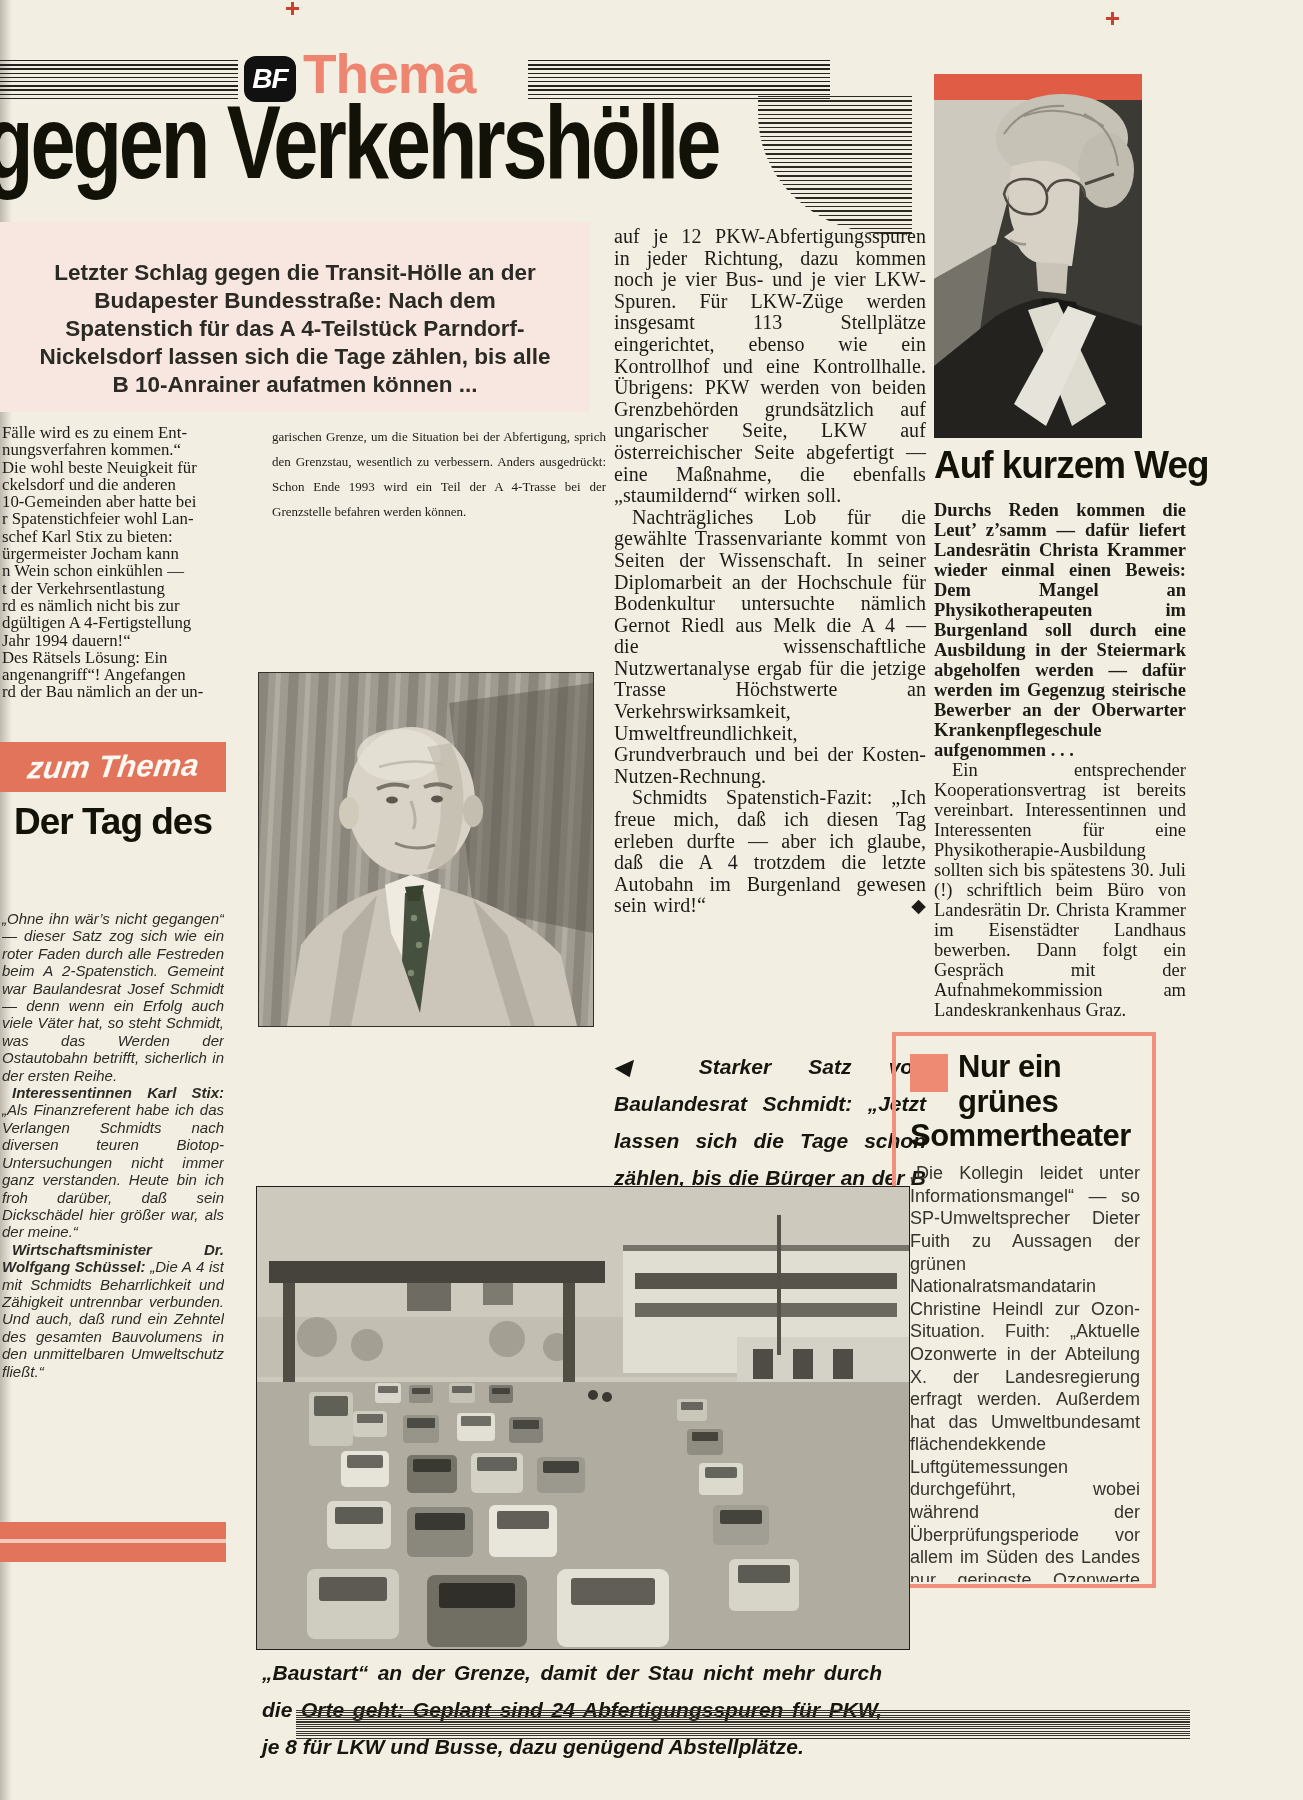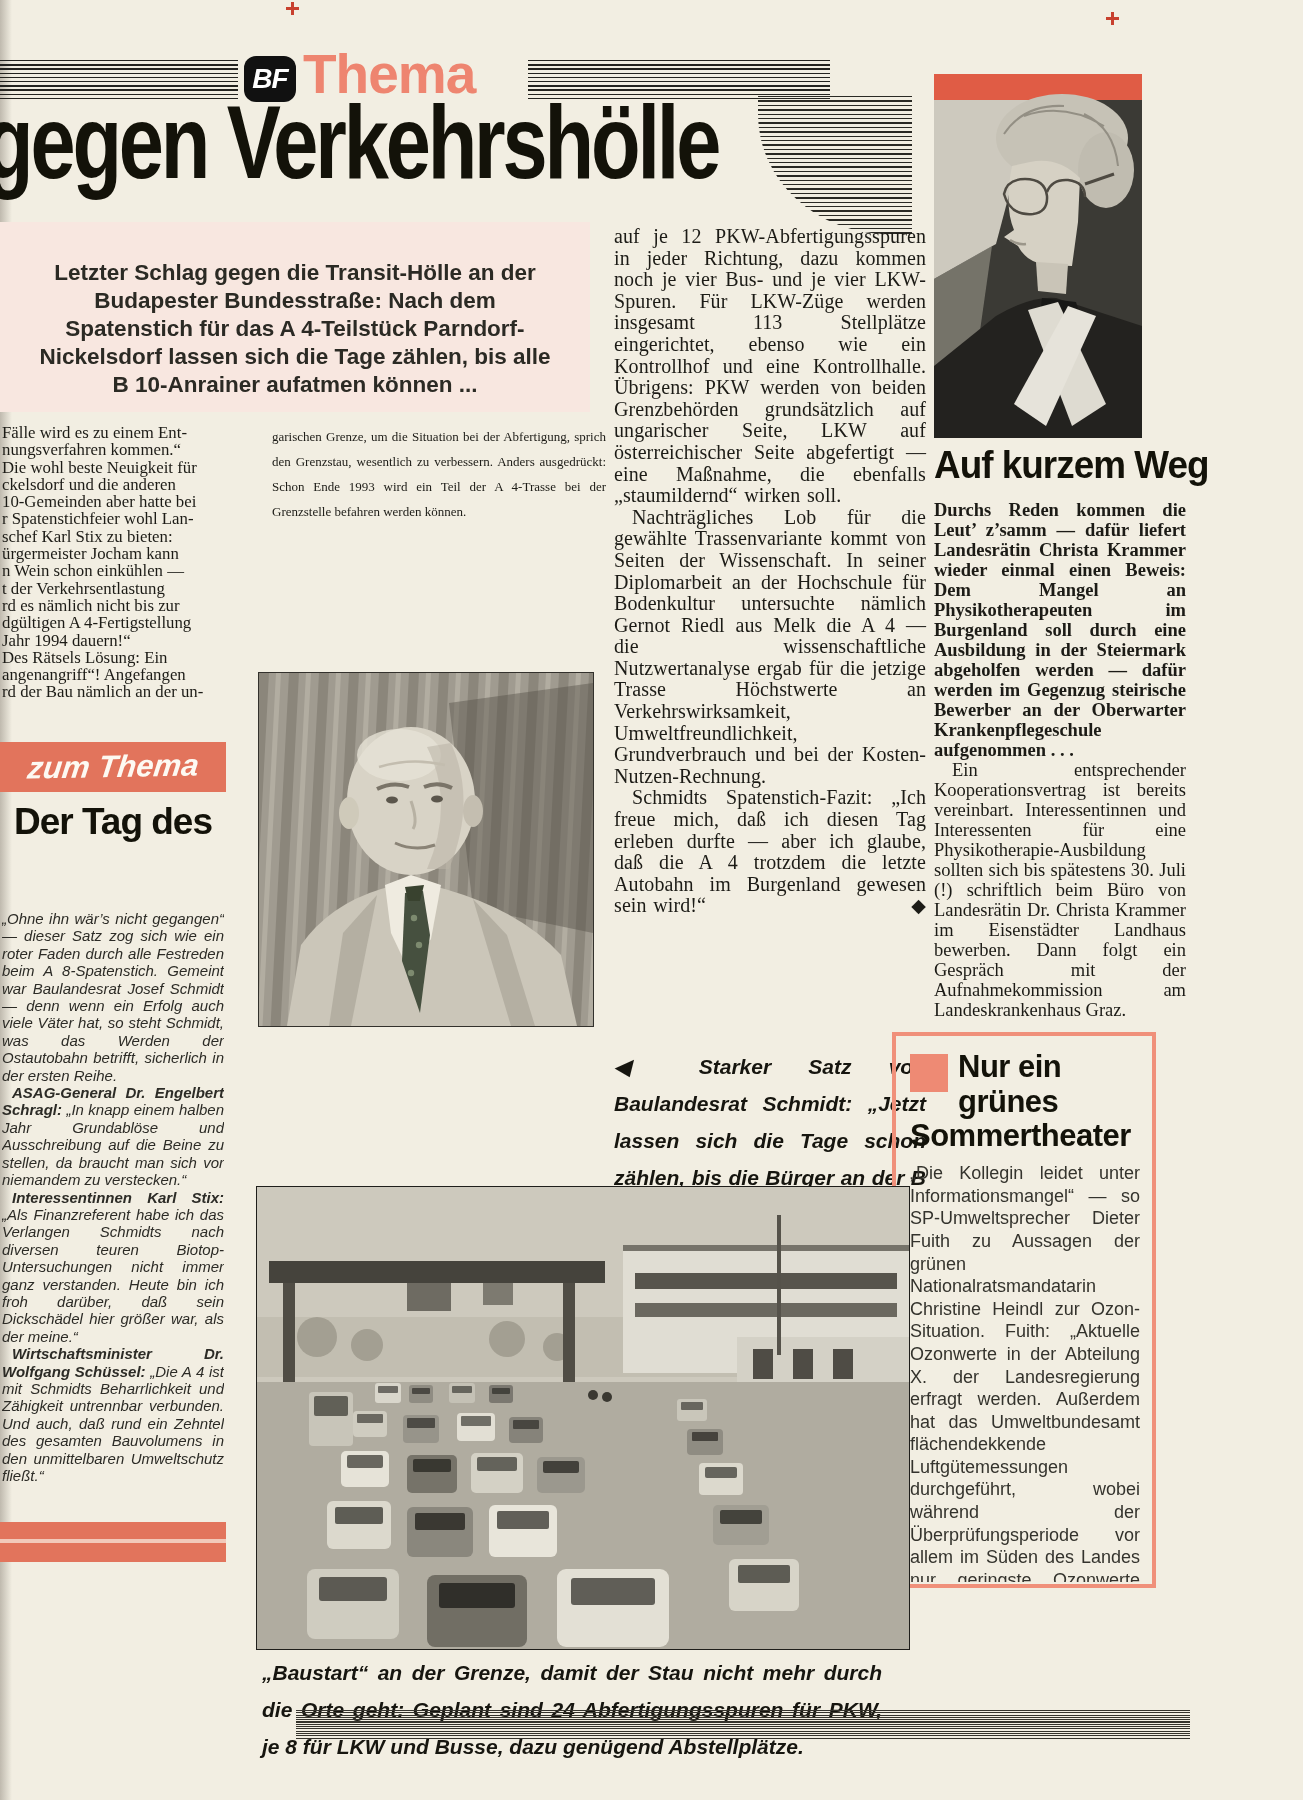"„Ohne ihn wär’s nicht gegangen“" p { text: 8-Spatenstich -> 2-Spatenstich }
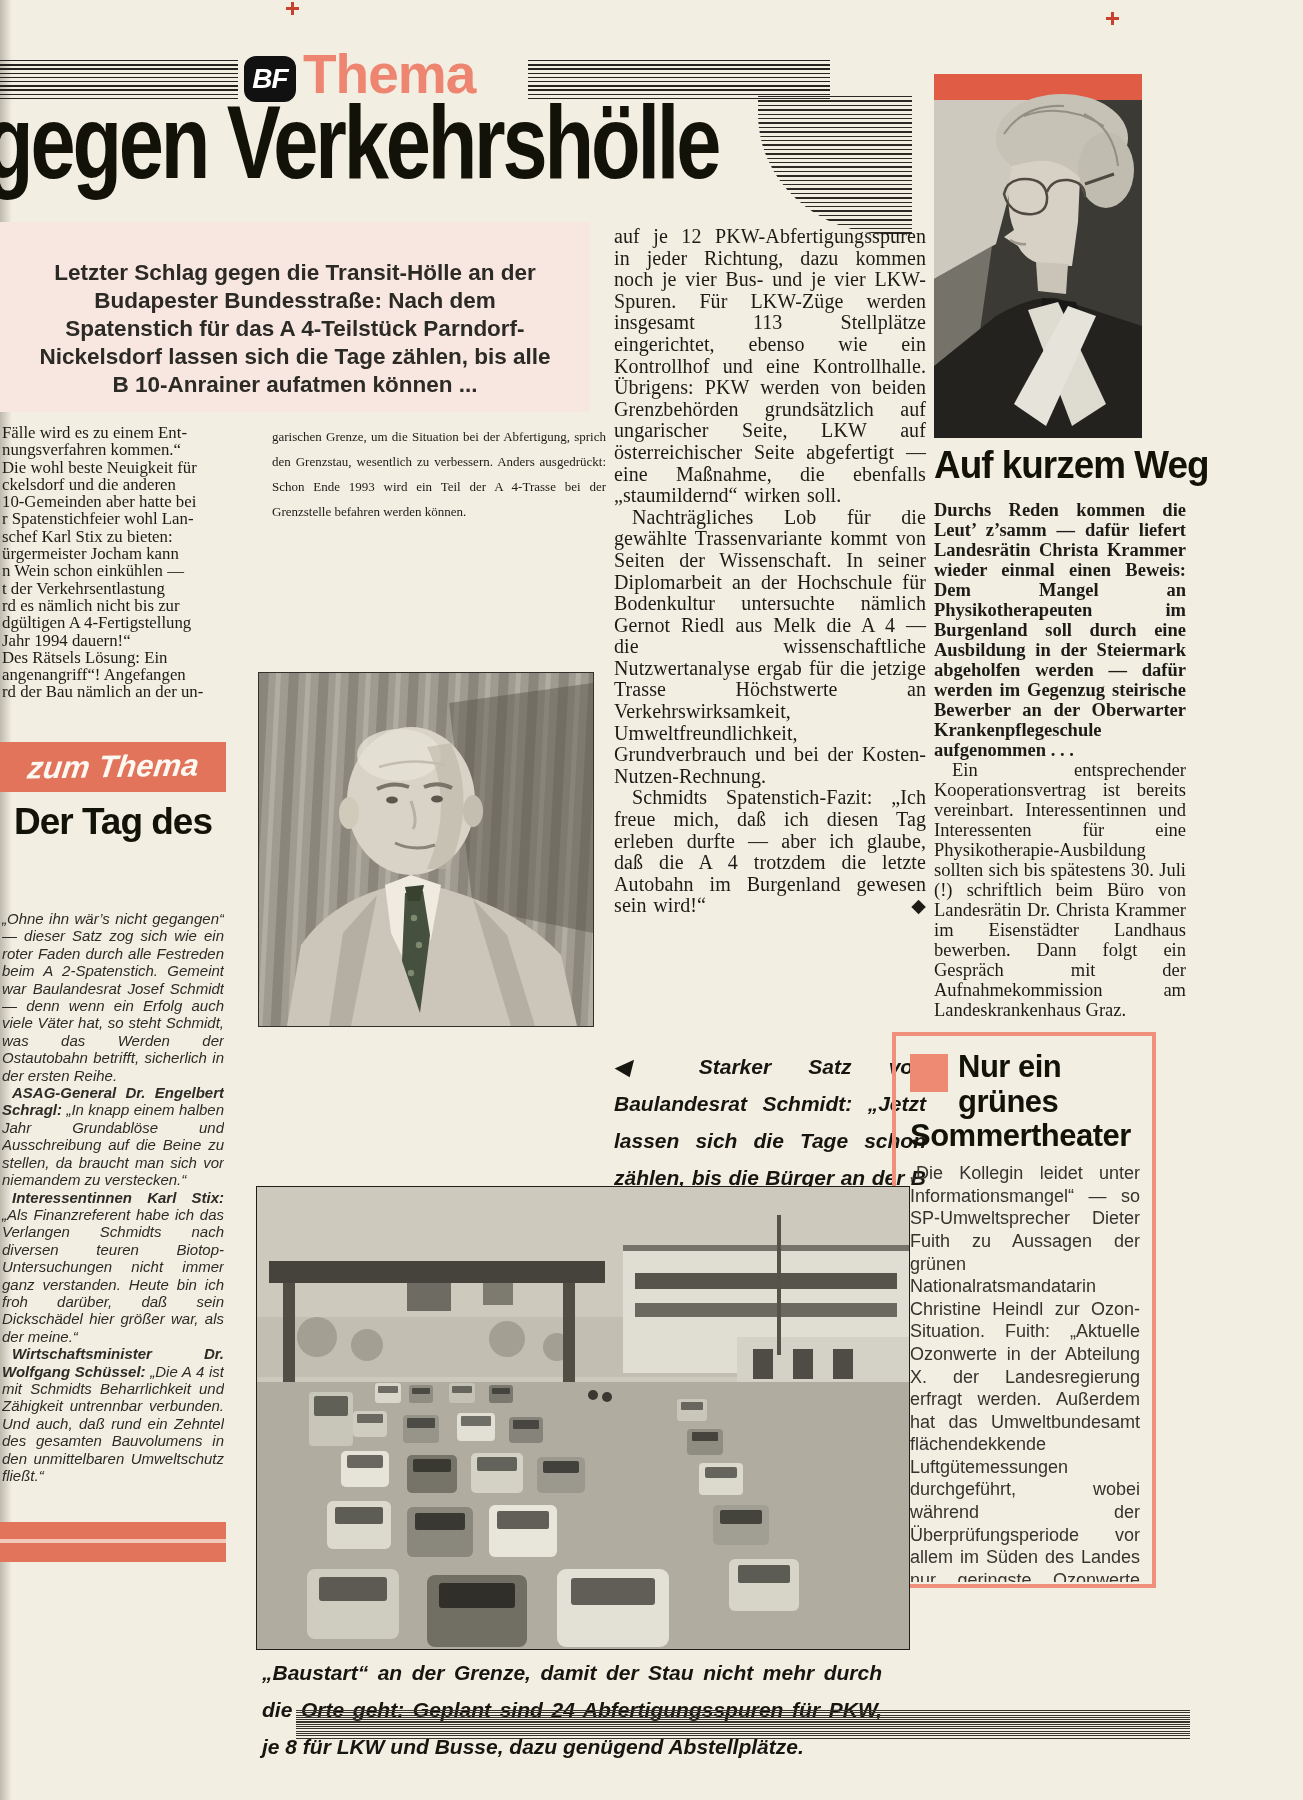"ASAG-General Dr. Engelbert Schragl: „In" p { html: <p><b>ASAG-General Dr. Engelbert Schragl:</b><span> „In knapp einem halben Jahr Grundablöse und Ausschreibung auf die Beine zu stellen, da braucht man sich vor niemandem zu verstecken.“</span></p> -> none }
